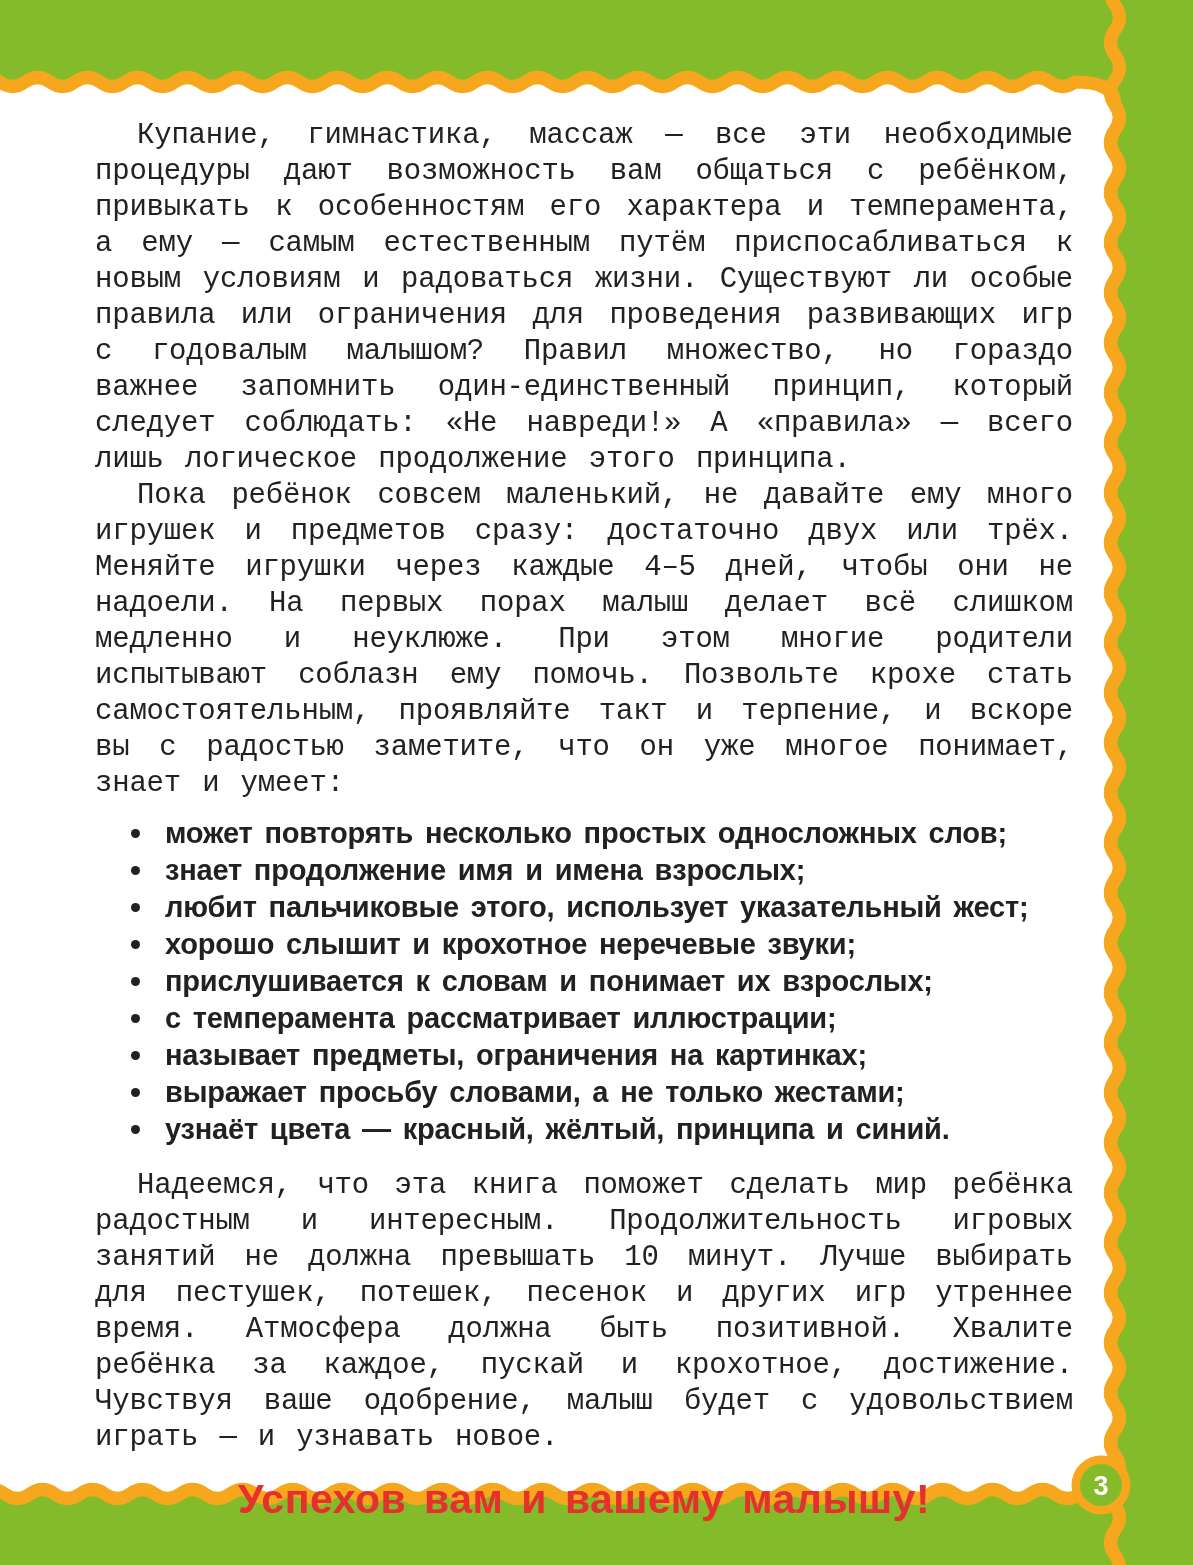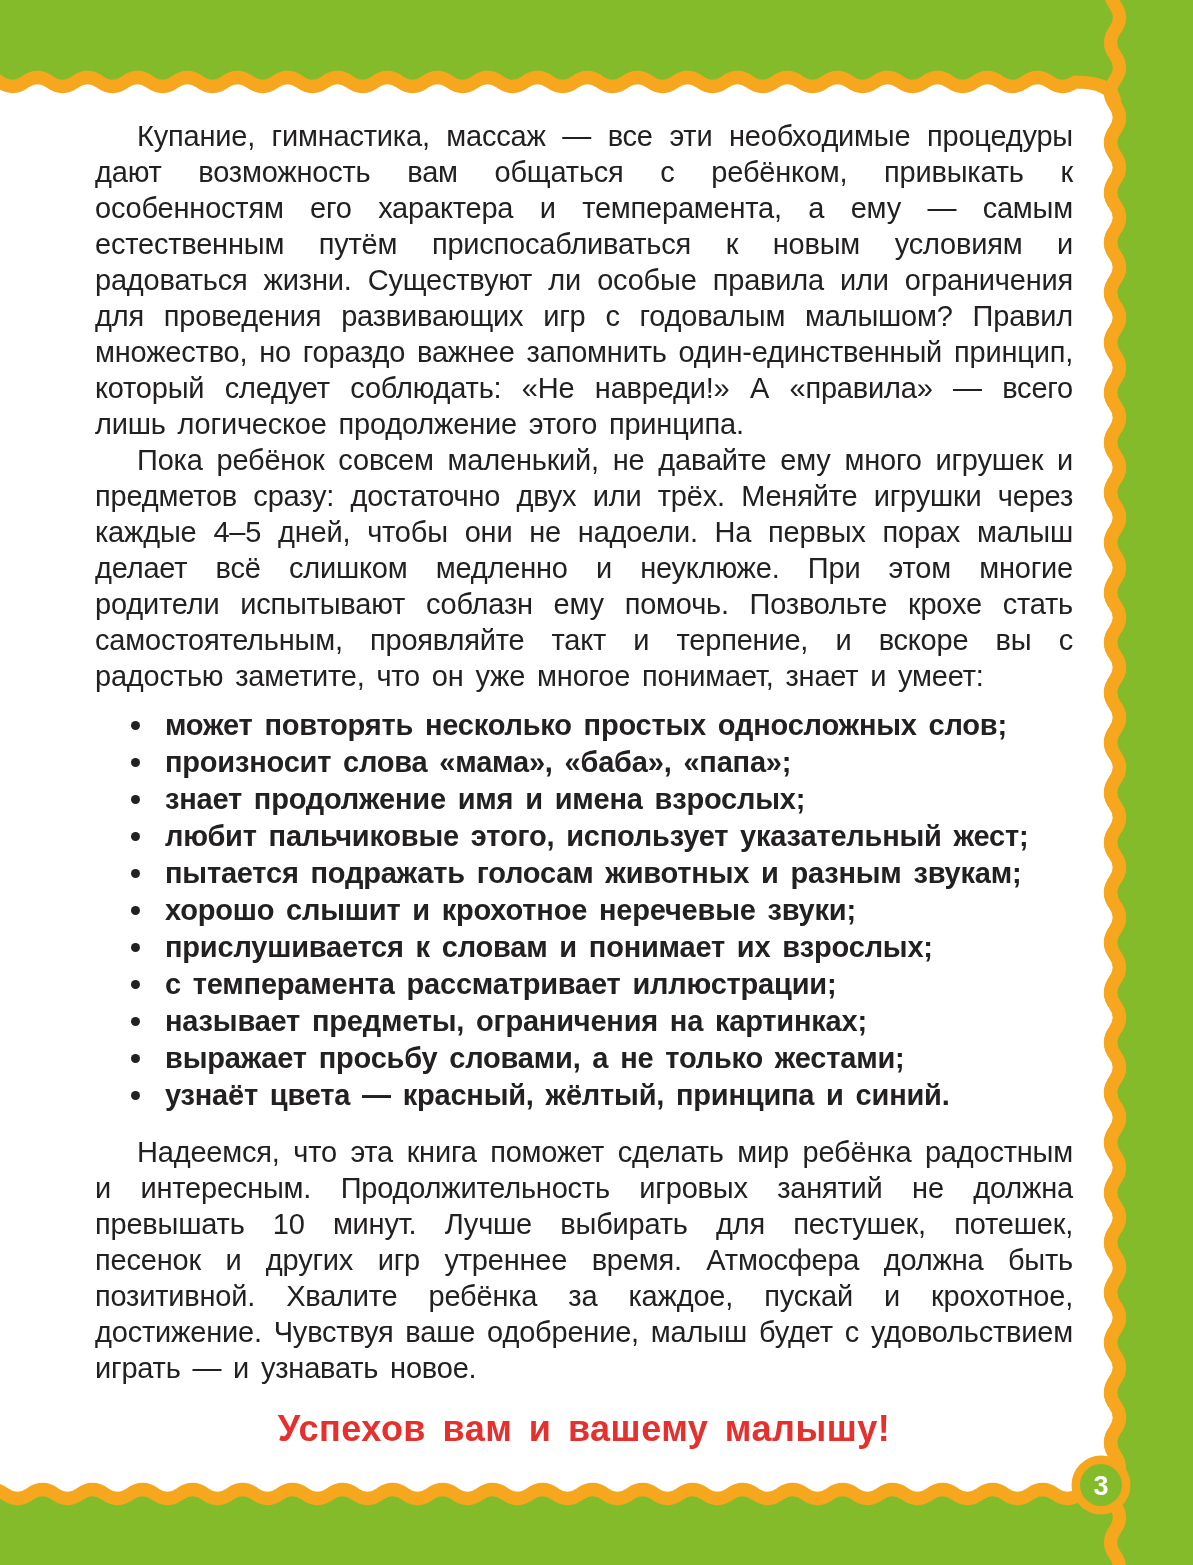"Купание, гимнастика, массаж — все" .para { font-family: none -> Liberation Mono, monospace }
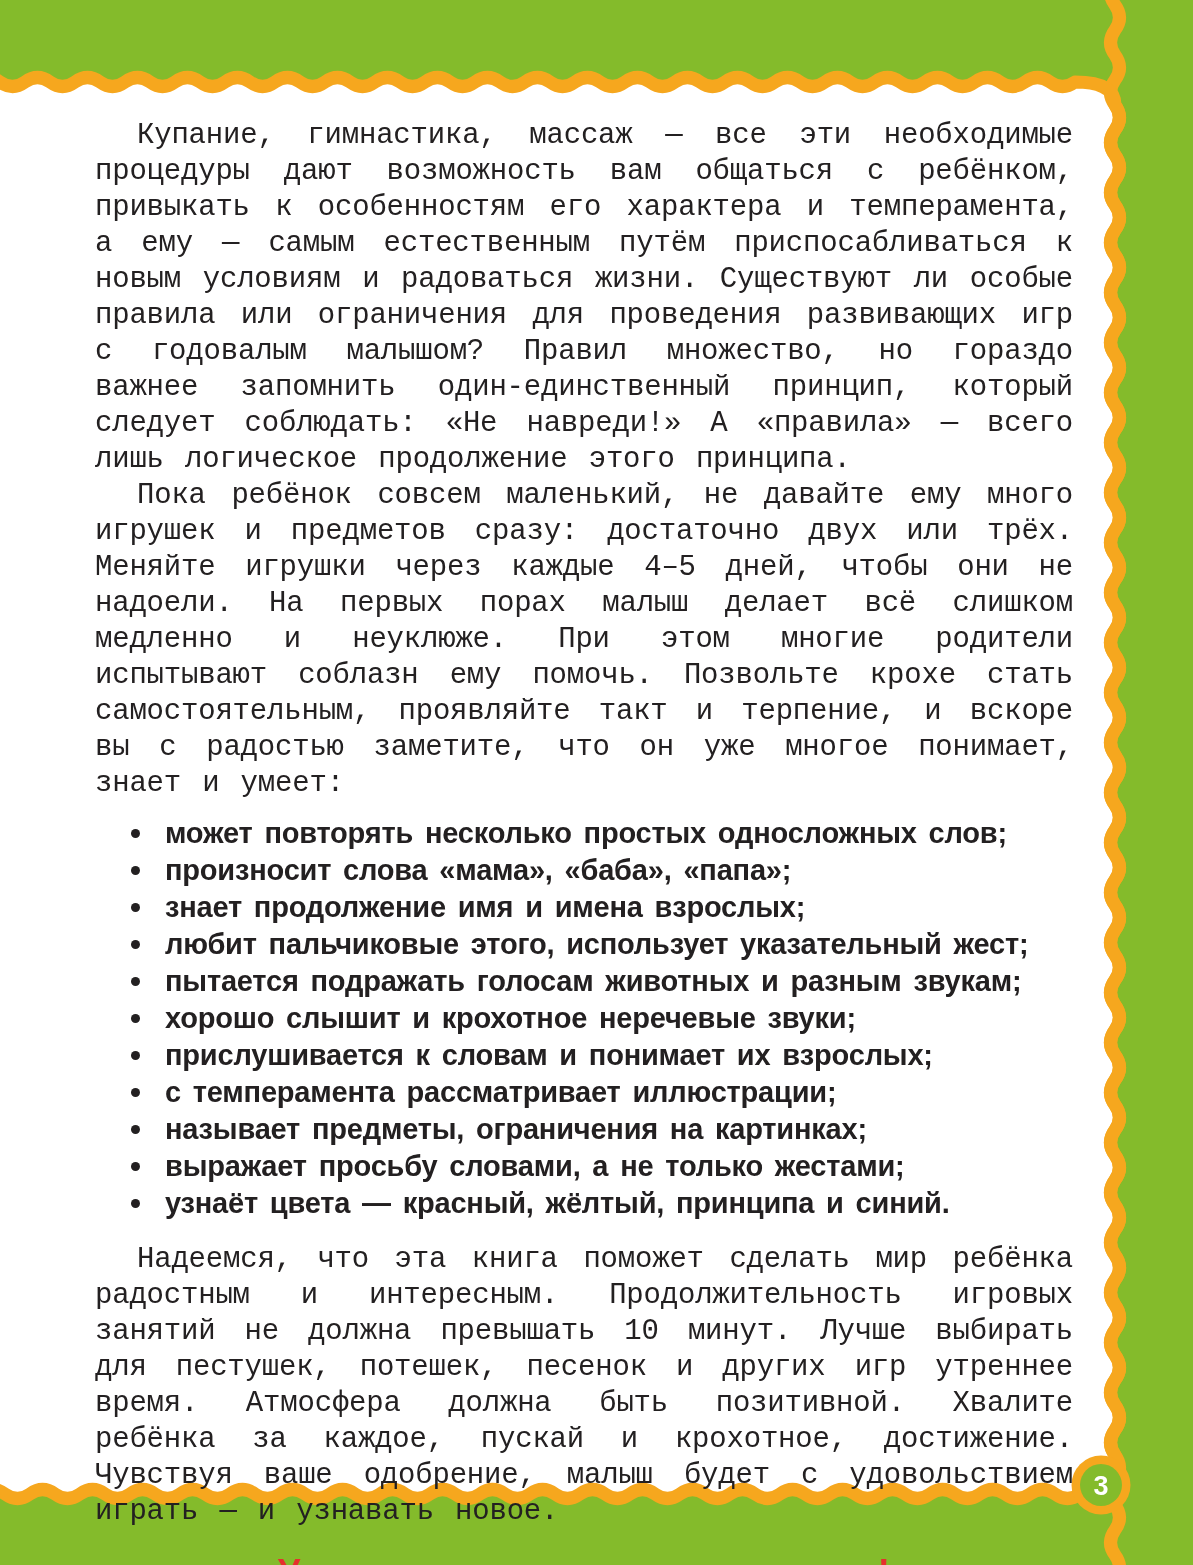"произносит слова «мама», «баба», «папа»;" li { html: <li>произносит слова «мама», «баба», «папа»;</li> -> none }
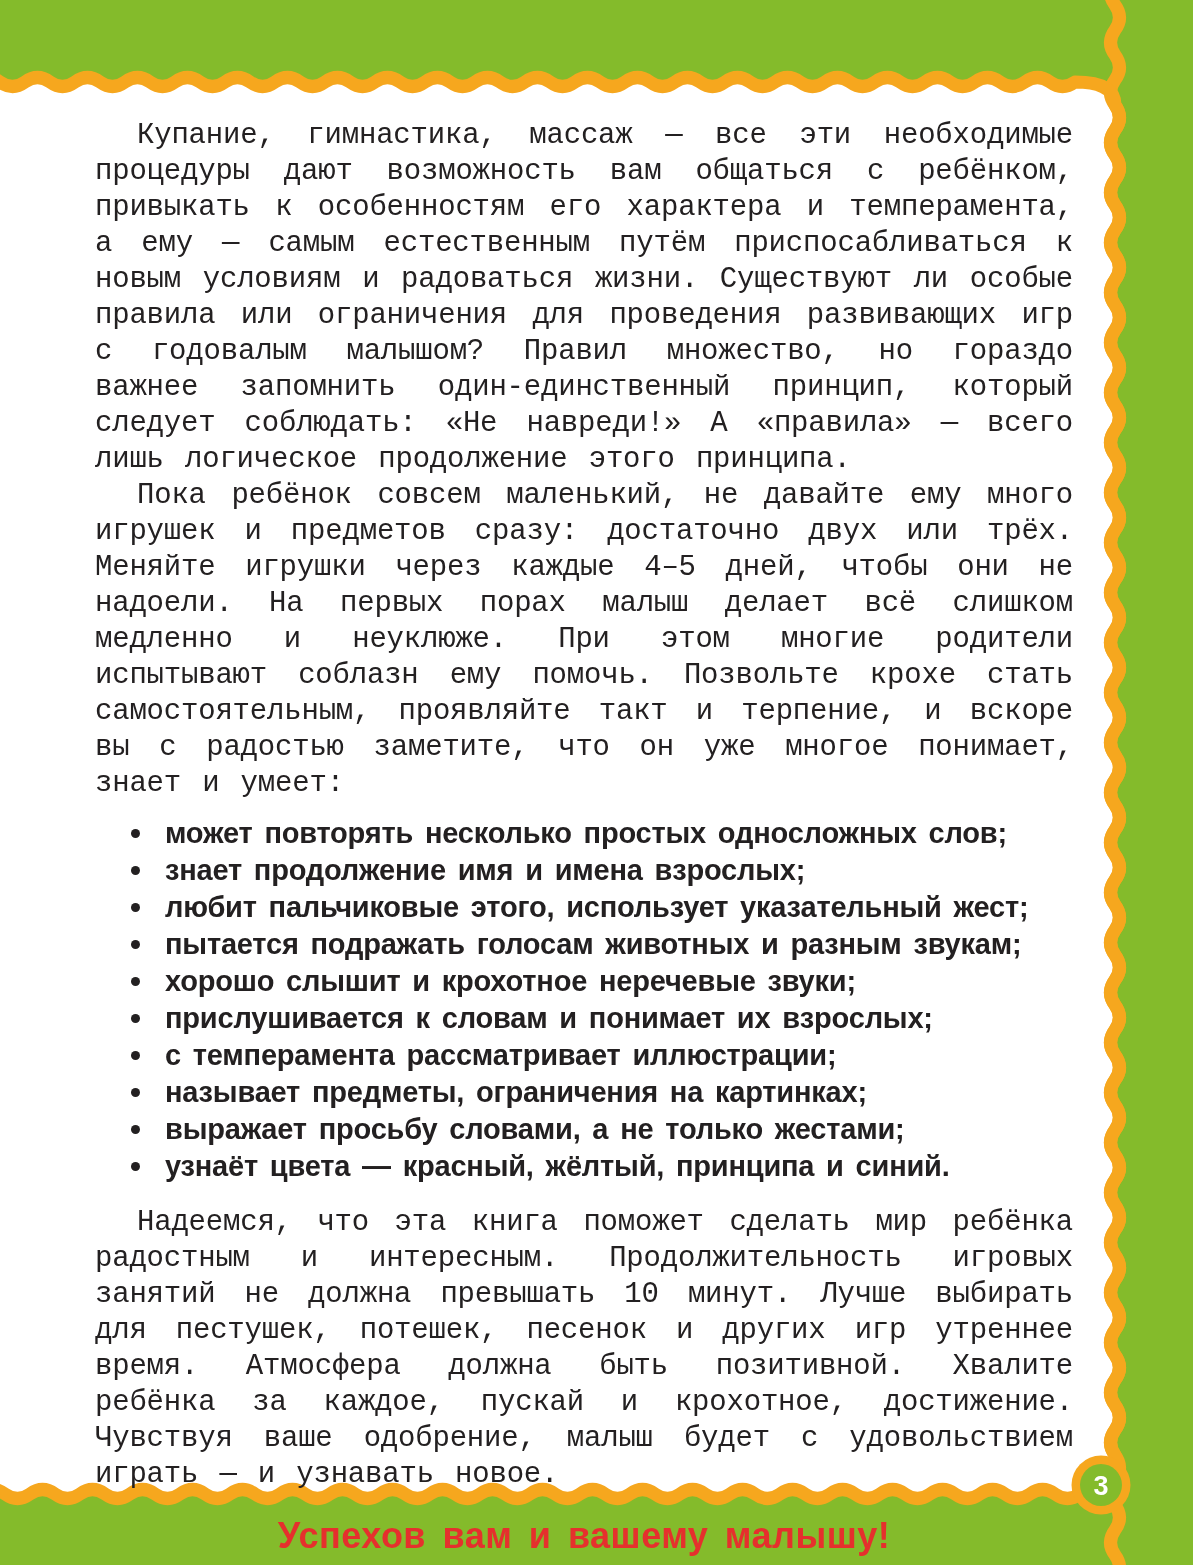"пытается подражать голосам животных и" li { html: <li>пытается подражать голосам животных и разным звукам;</li> -> none }
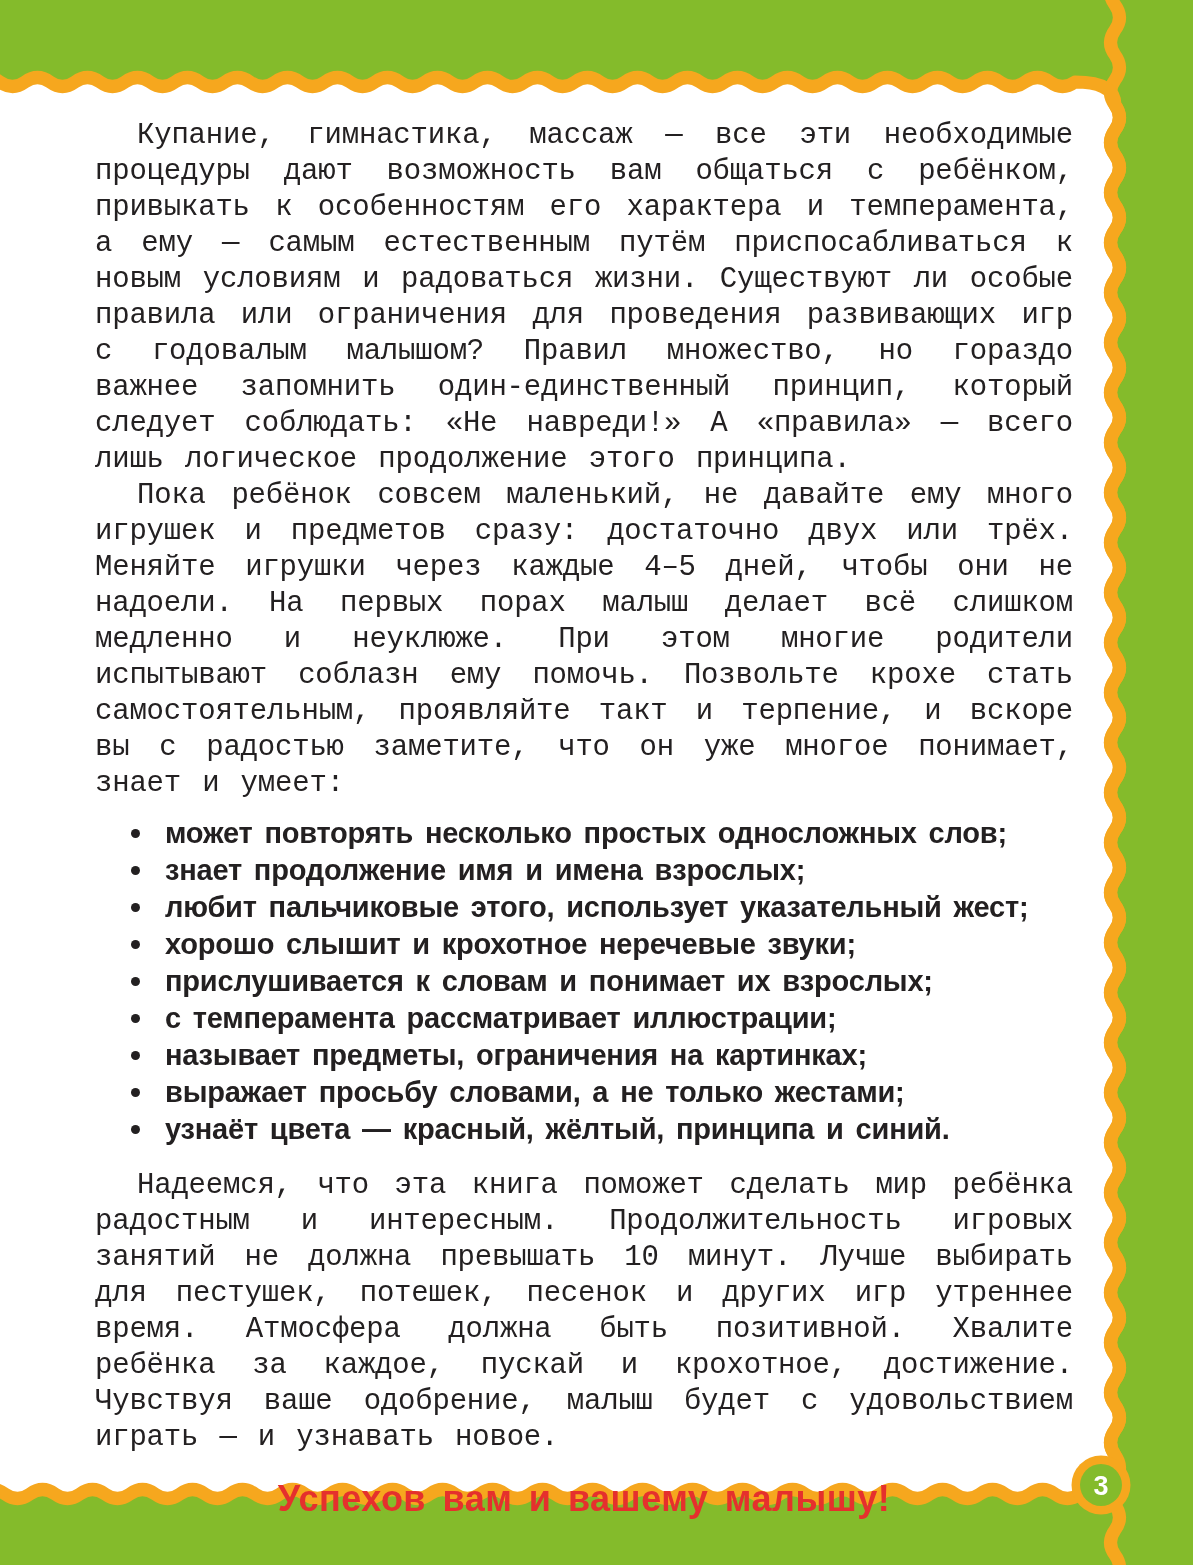"Успехов вам и вашему малышу!" .closing { font-size: 36px -> 41px }
